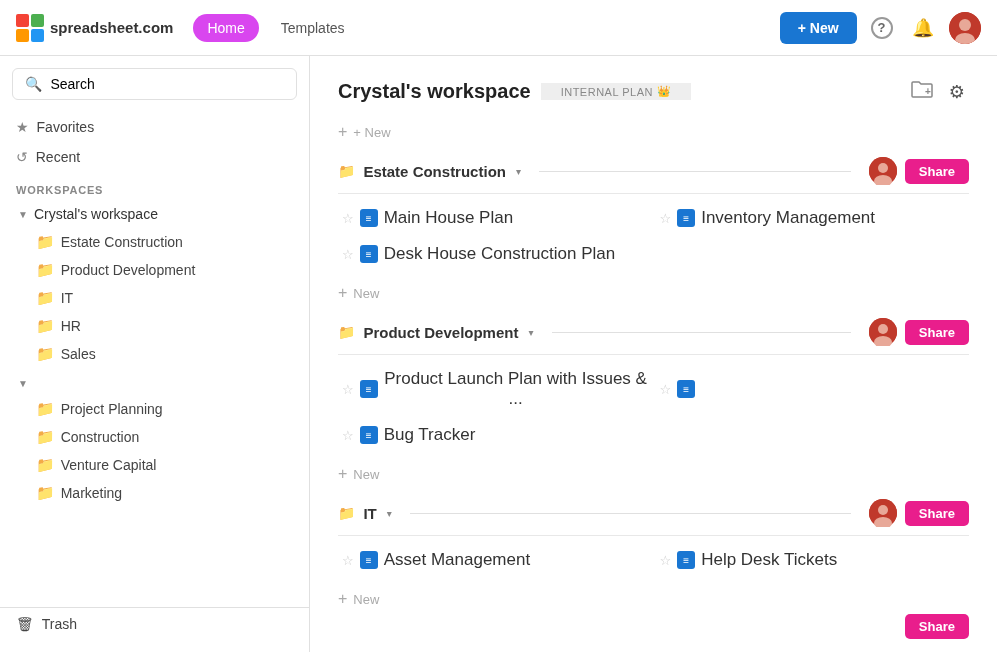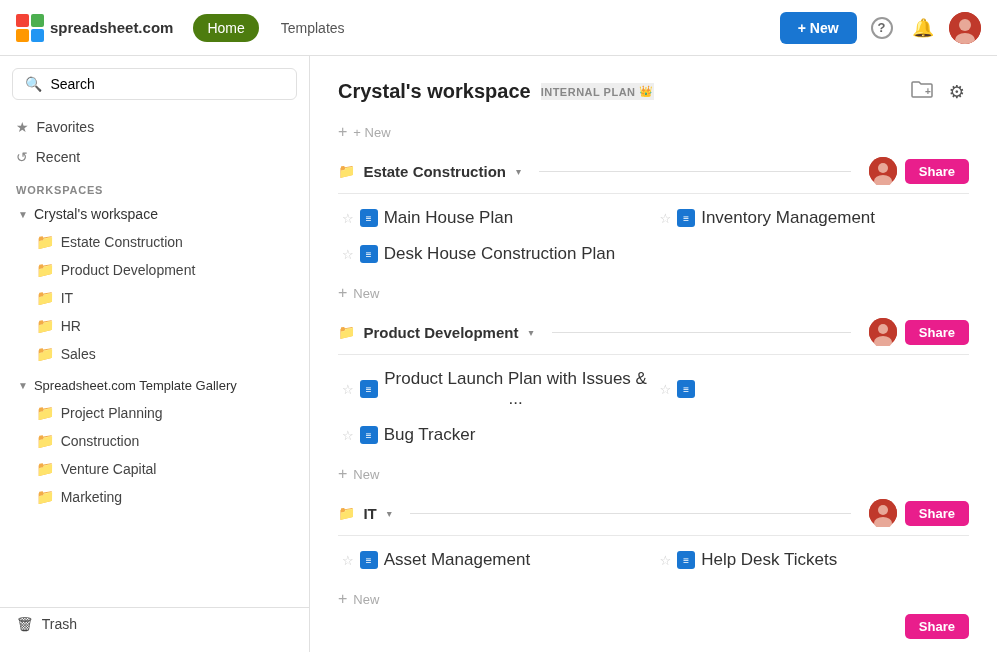"Home" .nav-btn.active { background: #4d7c0f -> #d946ef }
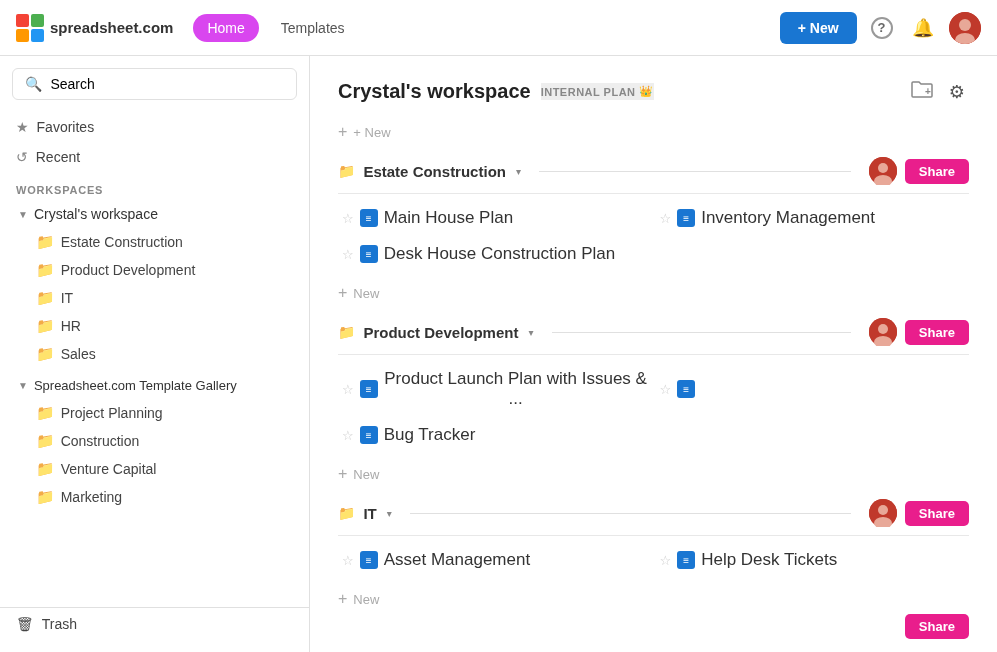"INTERNAL PLAN" .workspace-badge { font-weight: 700 -> 400; padding: 2px 0 -> 2px 20px }
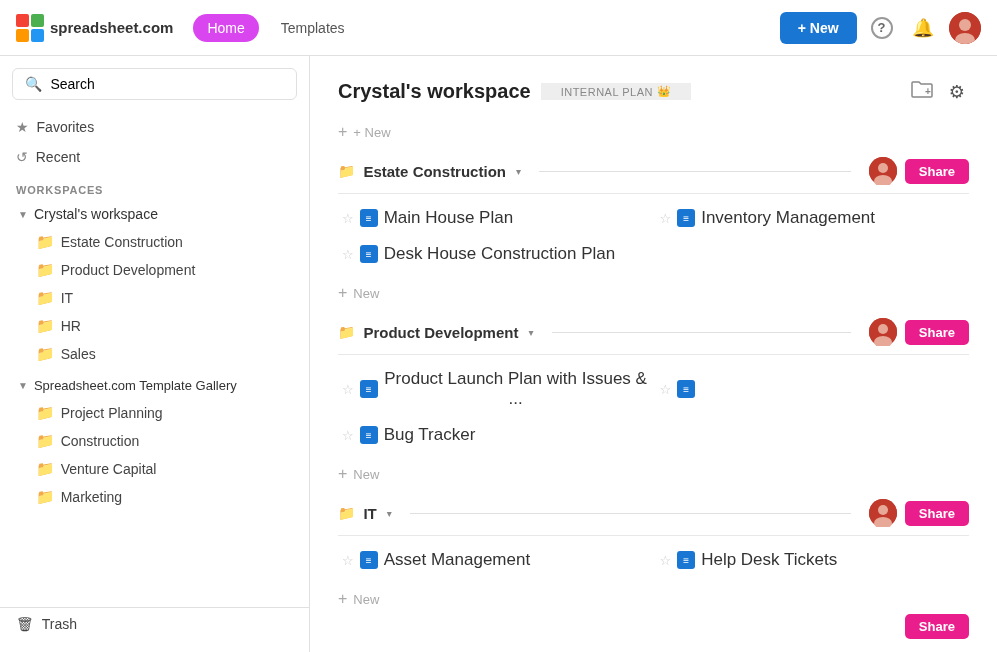"Spreadsheet.com Template Gallery" span { html: <span>Spreadsheet.com Template Gallery</span> -> none }
